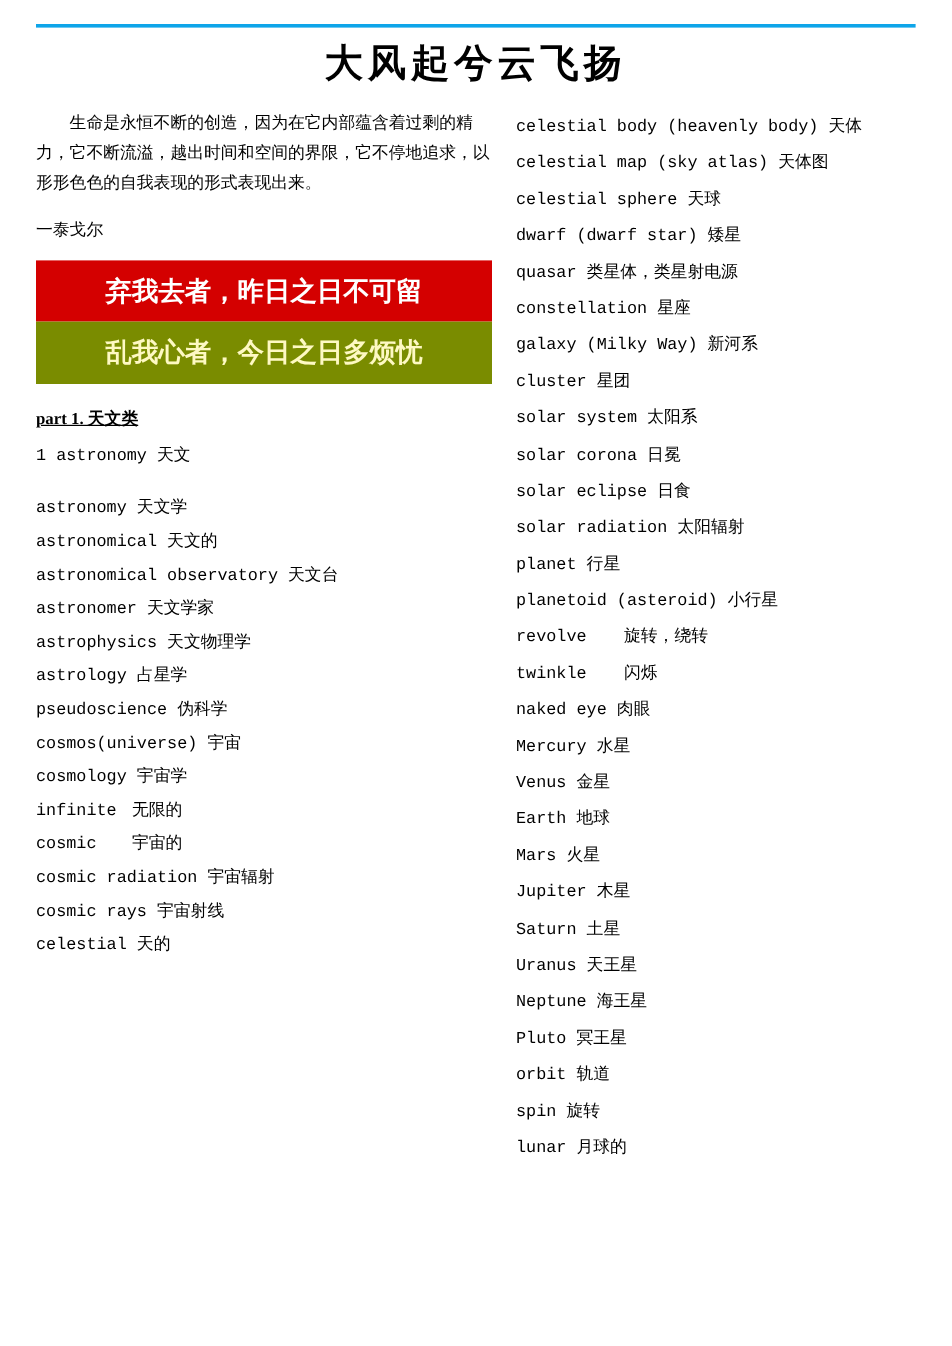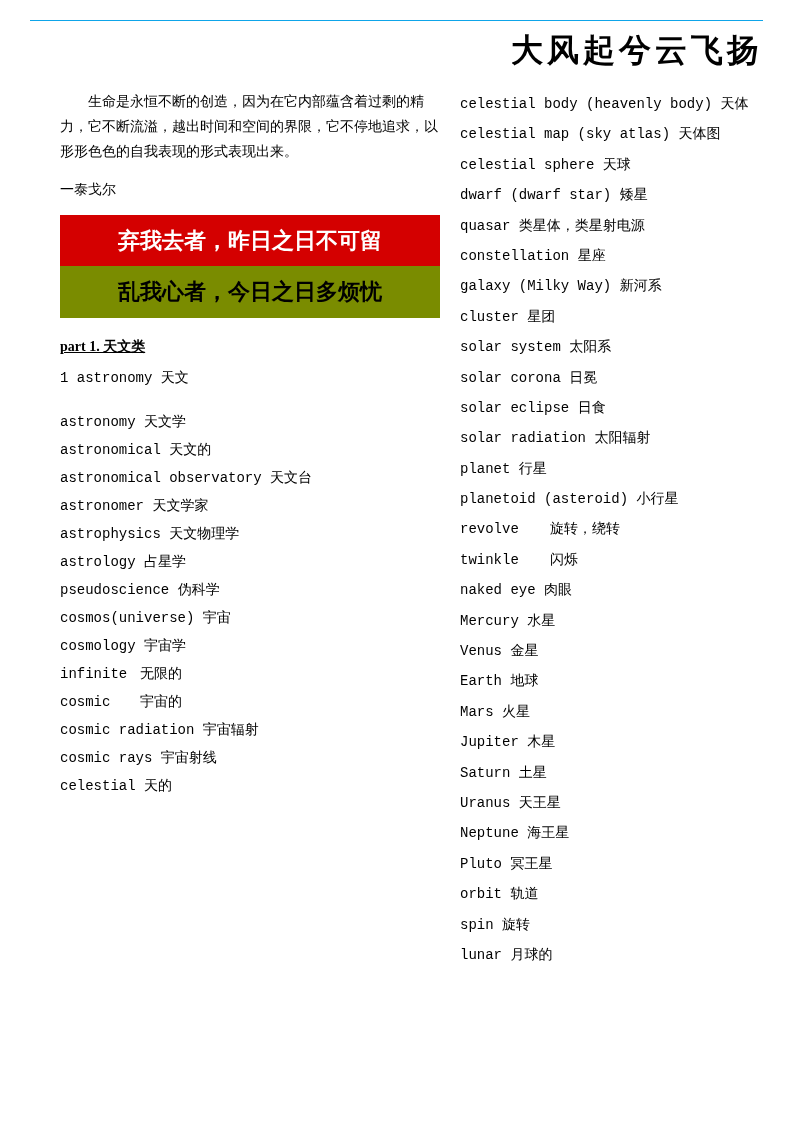"大风起兮云飞扬" .title-section { border-top: 1px solid #0ea5e9 -> 3px solid #0ea5e9; text-align: right -> center }
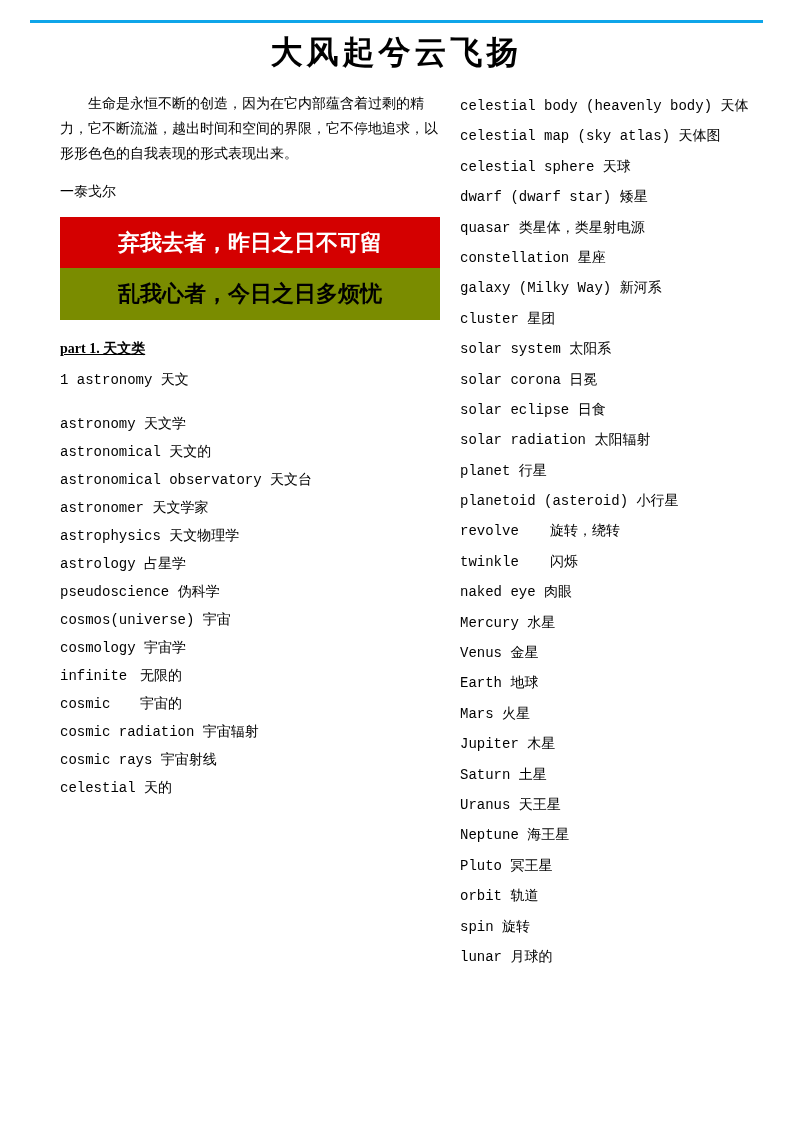"生命是永恒不断的创造，因为在它内部蕴含着过剩的精力，它不断流溢，越出时间和空间的" .content-wrapper { margin-left: 30px -> none }
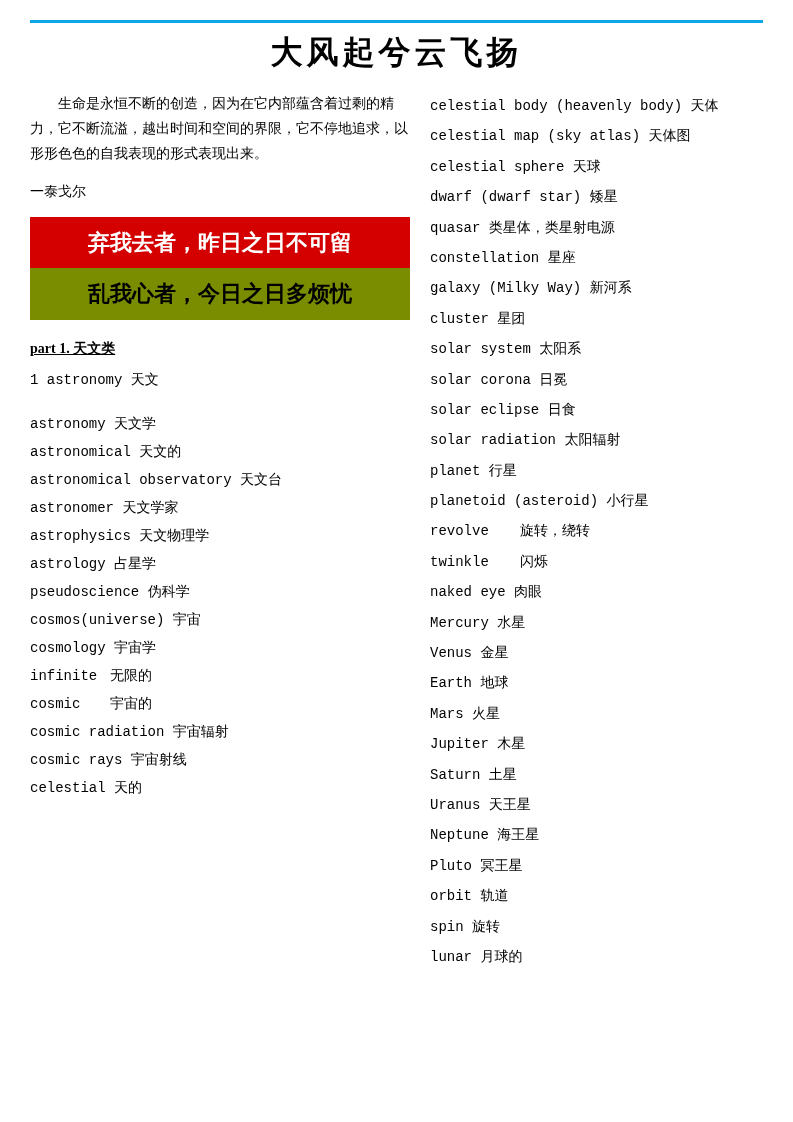"乱我心者，今日之日多烦忧" .highlighted-box-green { color: #000000 -> #fef9c3 }
